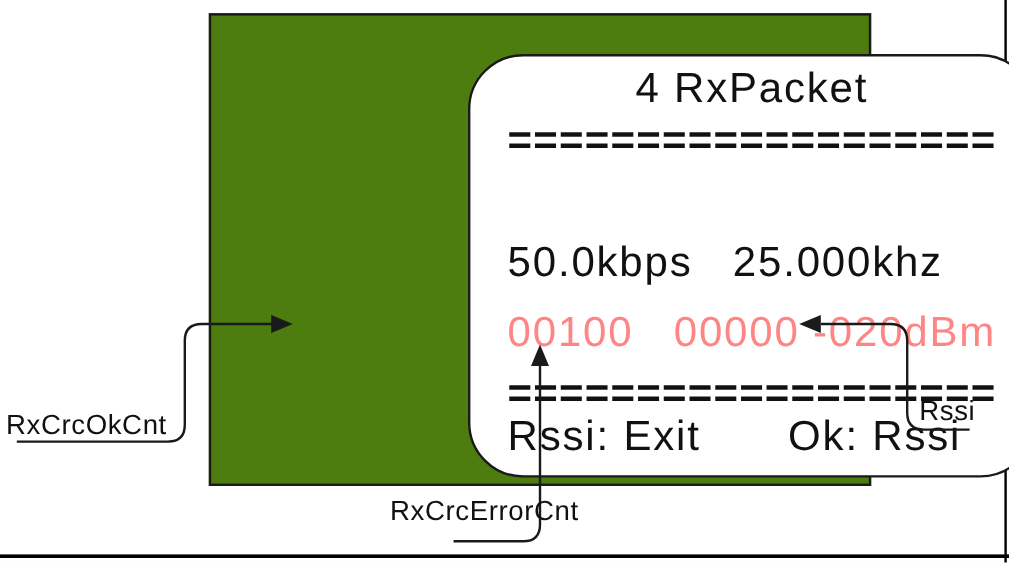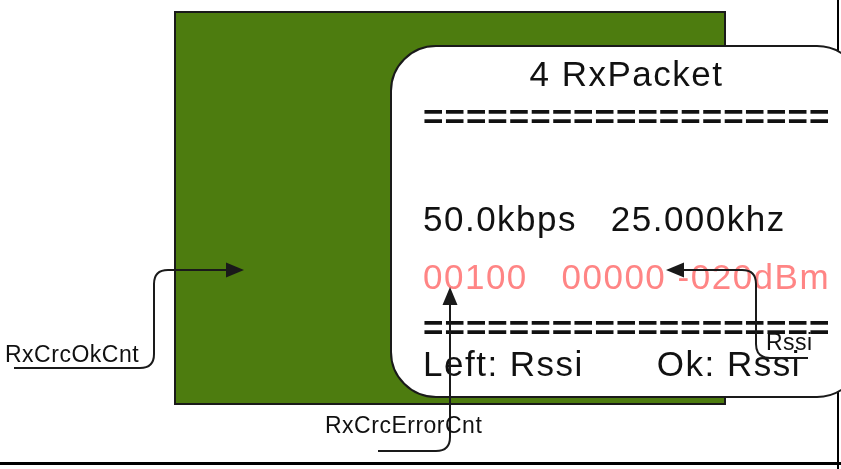"Left: Rssi" span { text: Left: Rssi -> Rssi: Exit }
